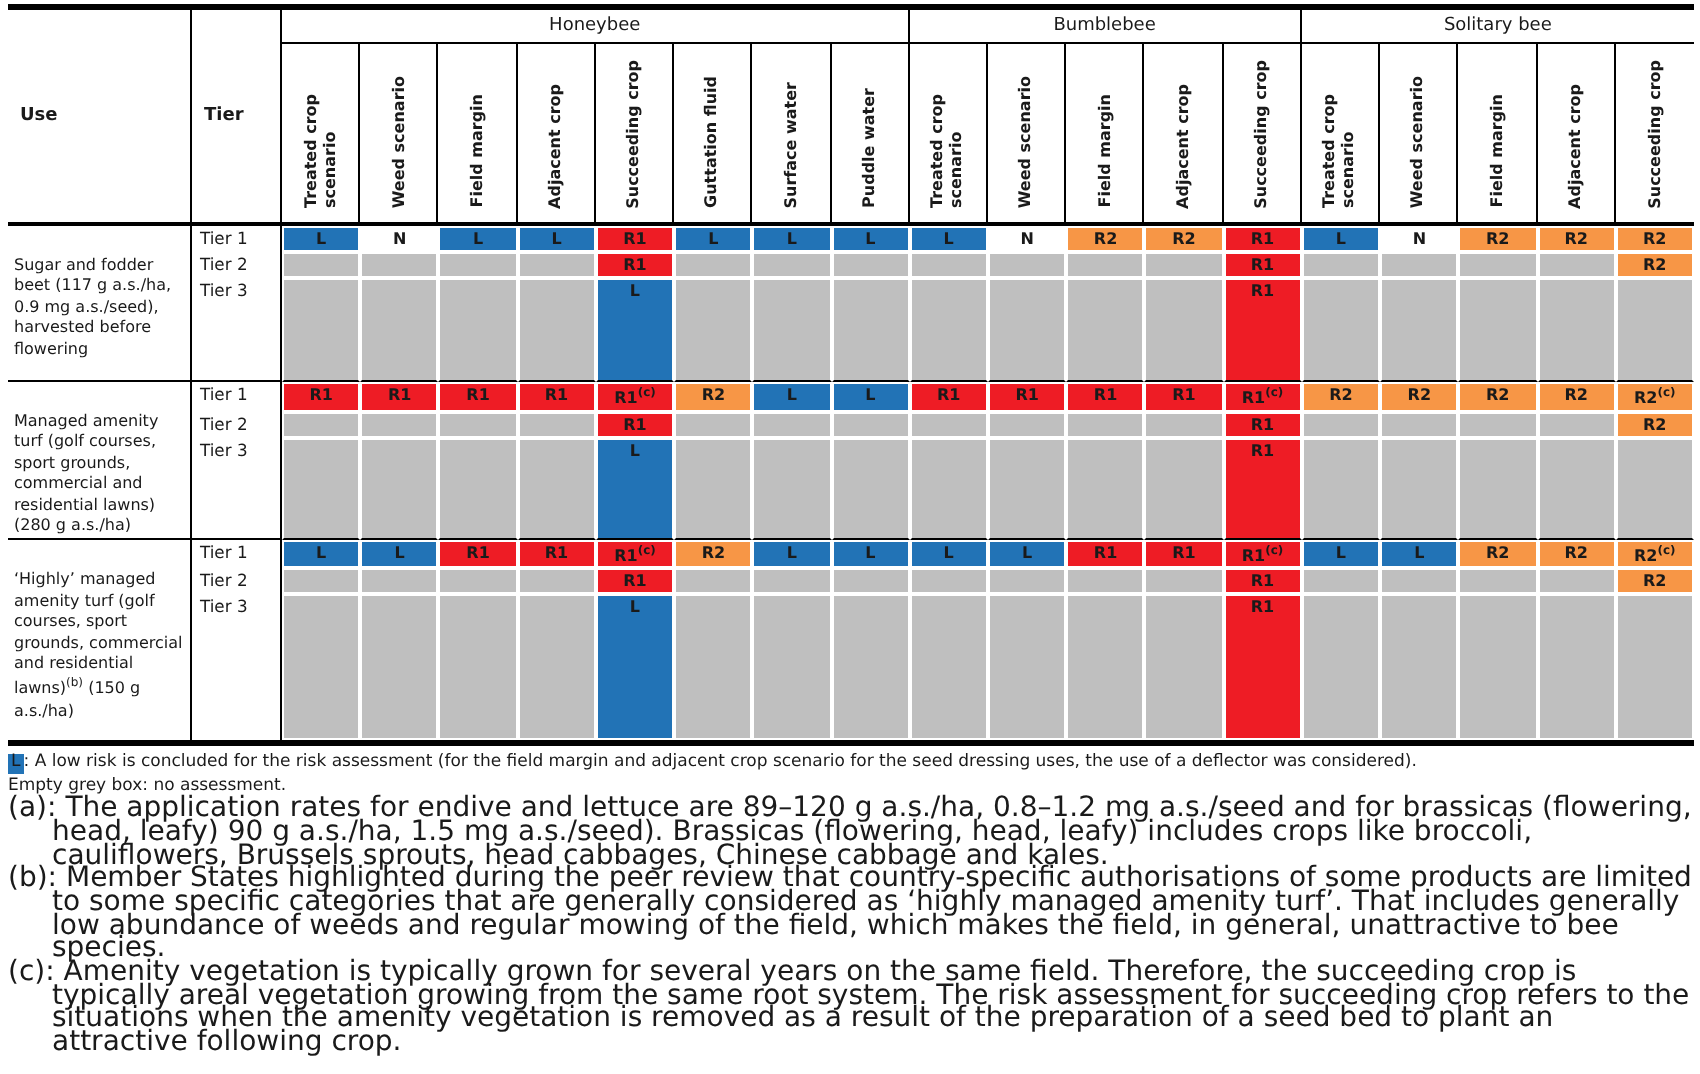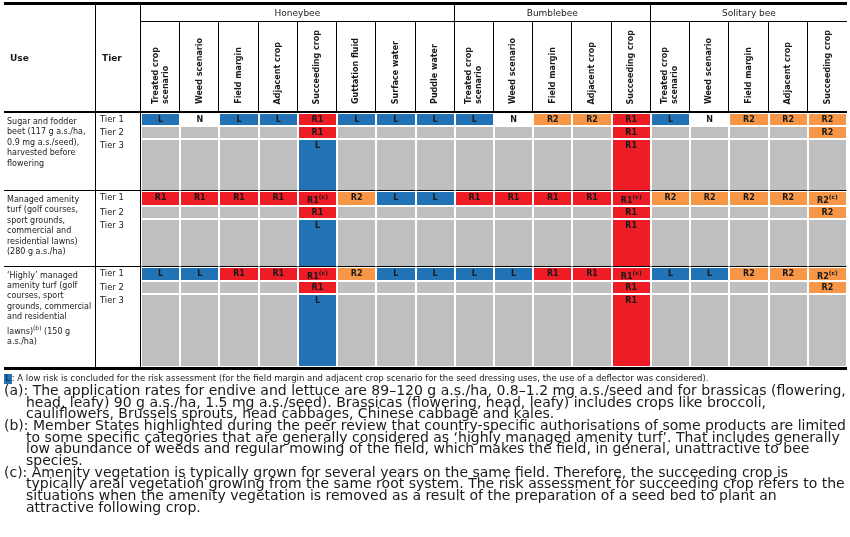"Sugar and fodder beet (117" td.use { padding: 4px 2px 1px 3px -> 15px 2px 1px 3px }
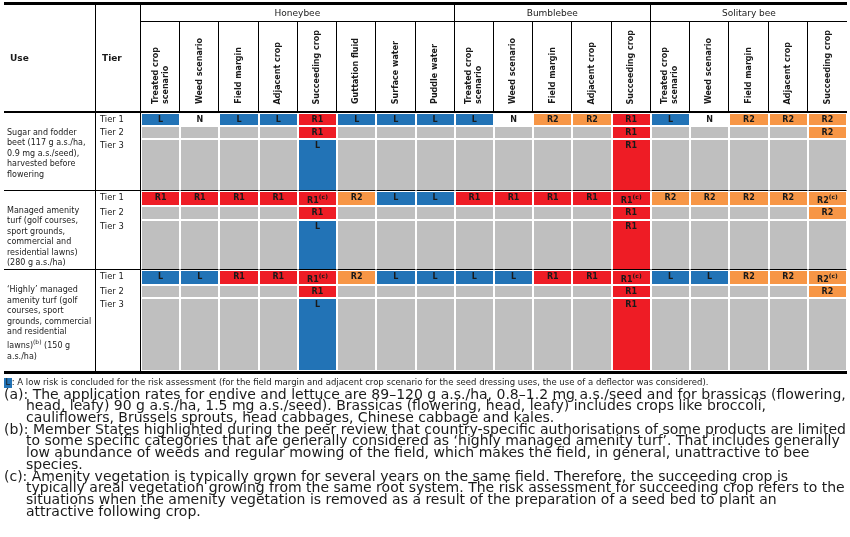"Empty grey box: no assessment." div.legend-row { html: none -> <div><span>Empty grey box: no assessment.</span></div> }
